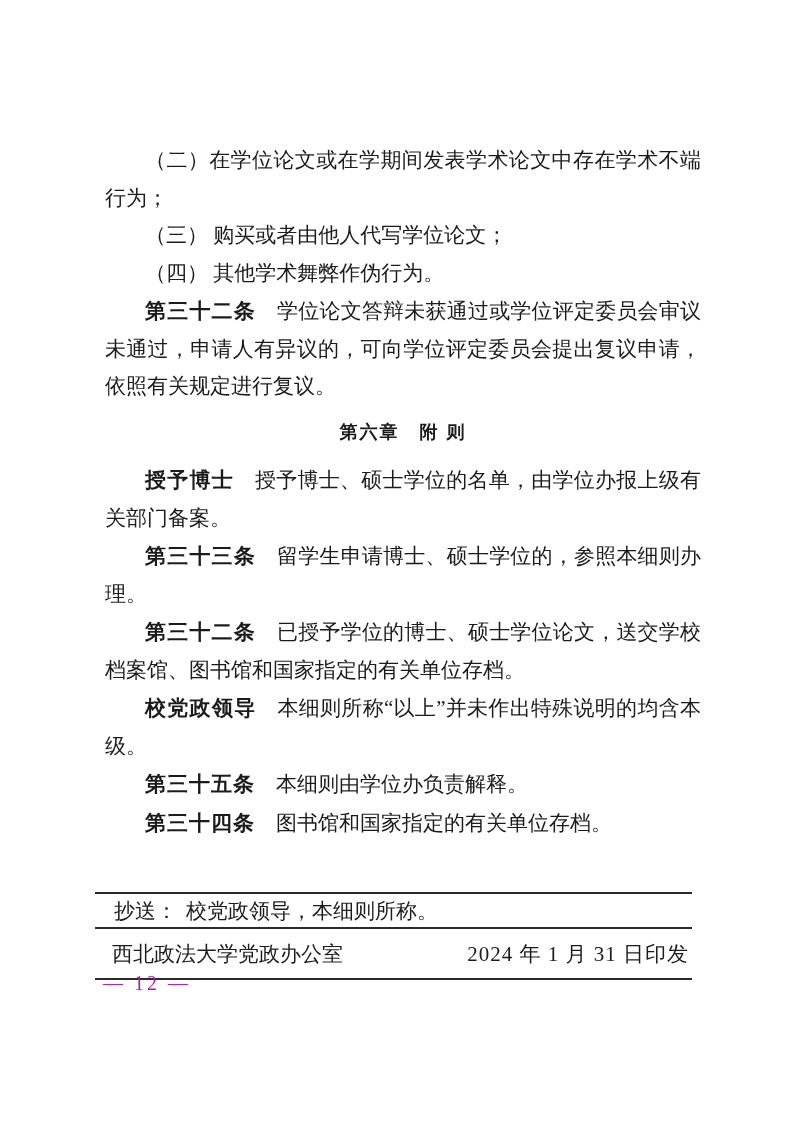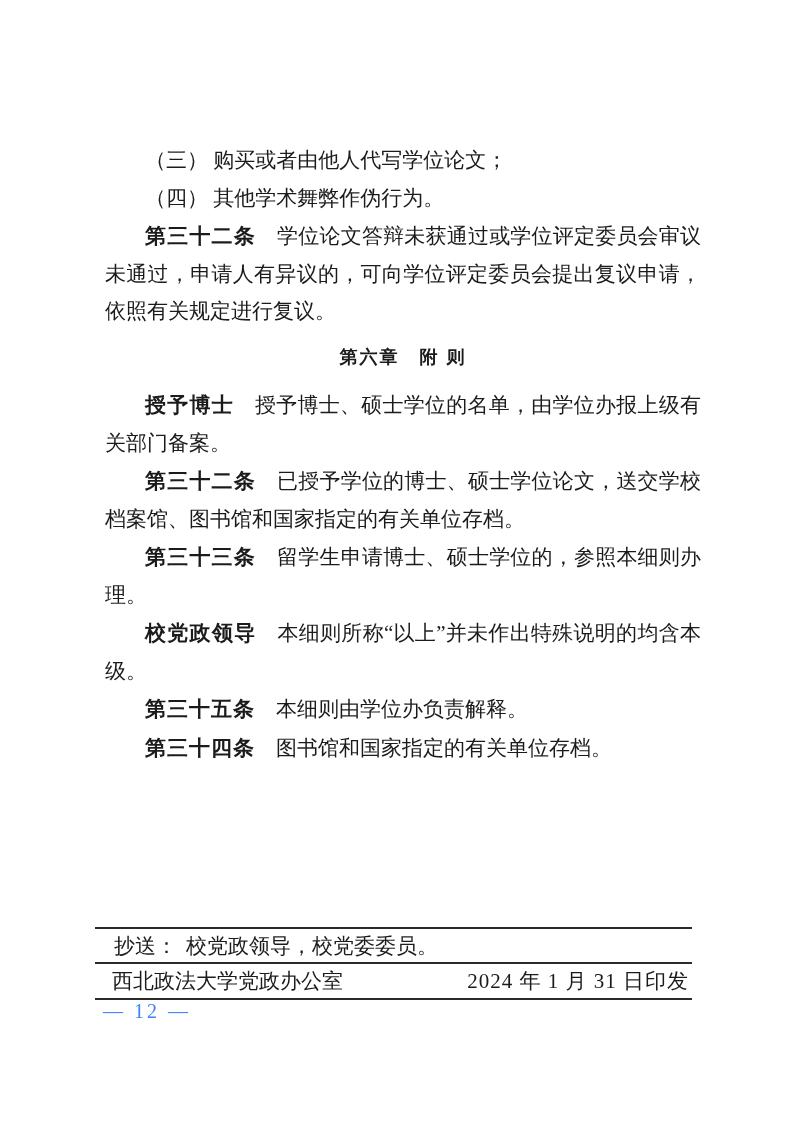"（二）在学位论文或在学期间发表学术论文中存在学术不端行为；" p.para { html: none -> <p><span>（二）在学位论文或在学期间发表学术论文中存在学术不端行为；</span></p> }
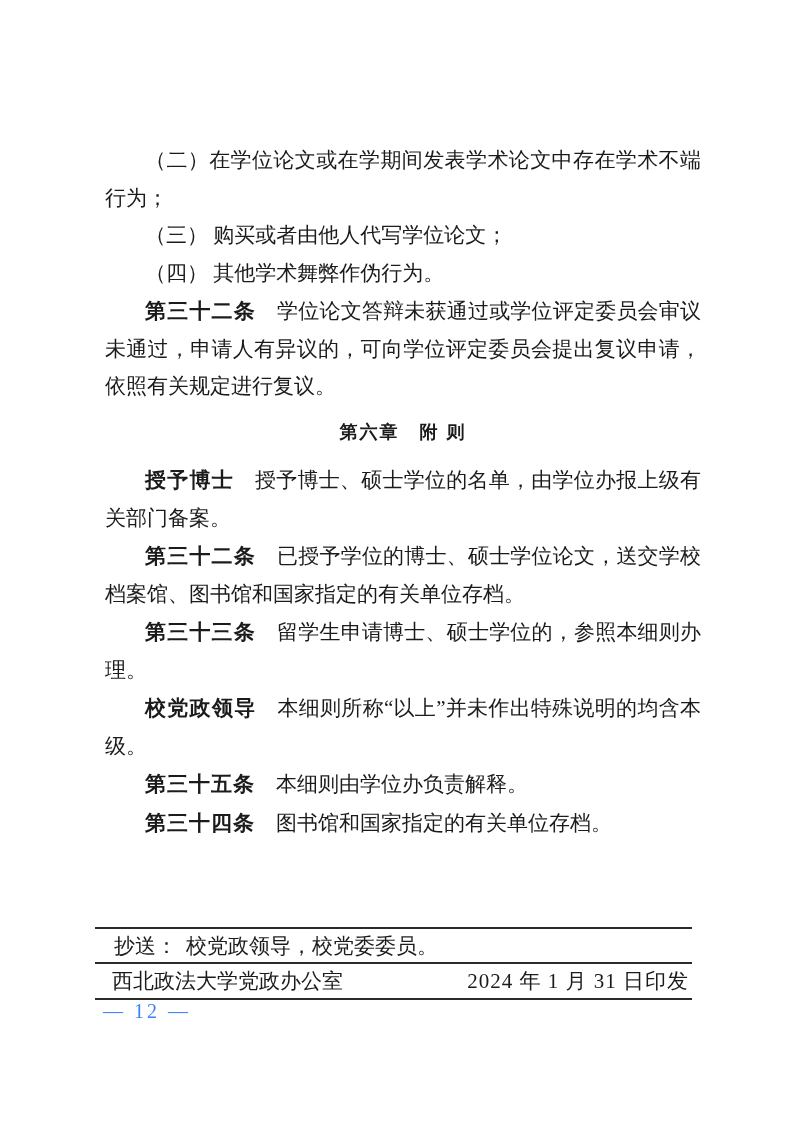"第三十二条 已授予学位的博士、硕士学位论文，送交学校档案馆、图书馆和国家指定的有关单位存档。" p.para { order: before "第三十三条 留学生申请博士、硕士学位的，参照本细则办理。" -> after "第三十三条 留学生申请博士、硕士学位的，参照本细则办理。" }
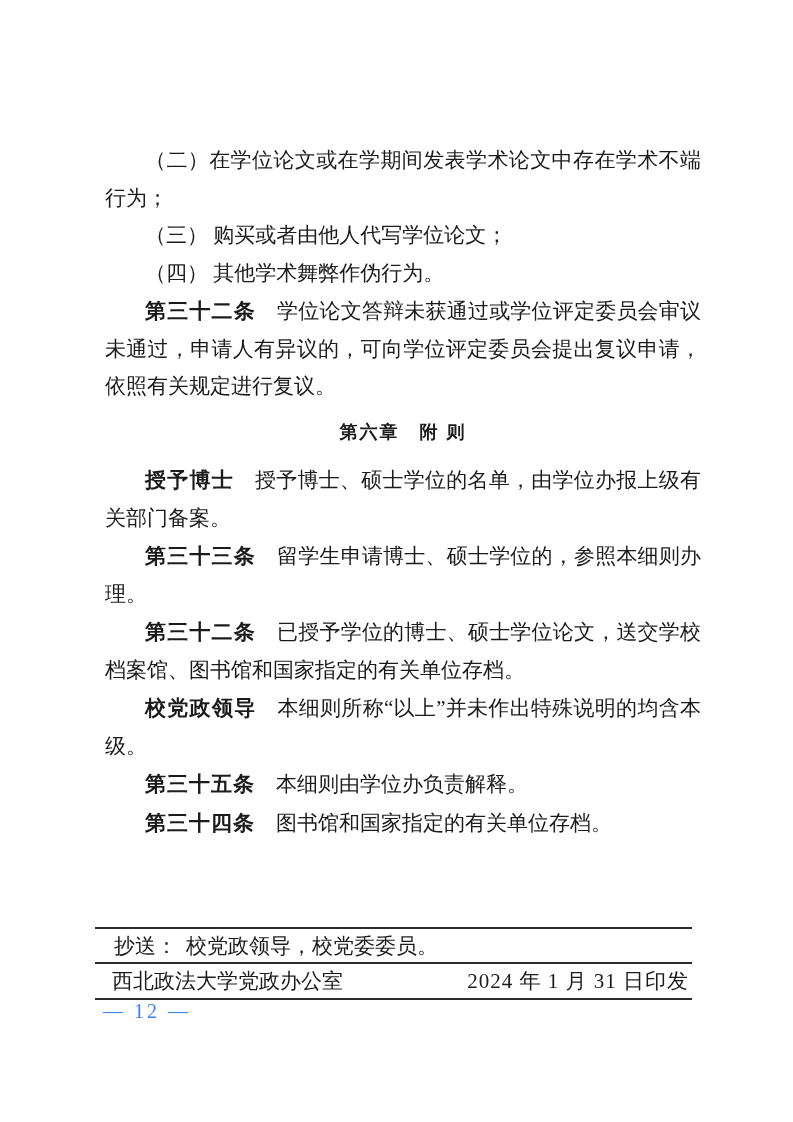"抄送：" .footer { top: 927px -> 892px }
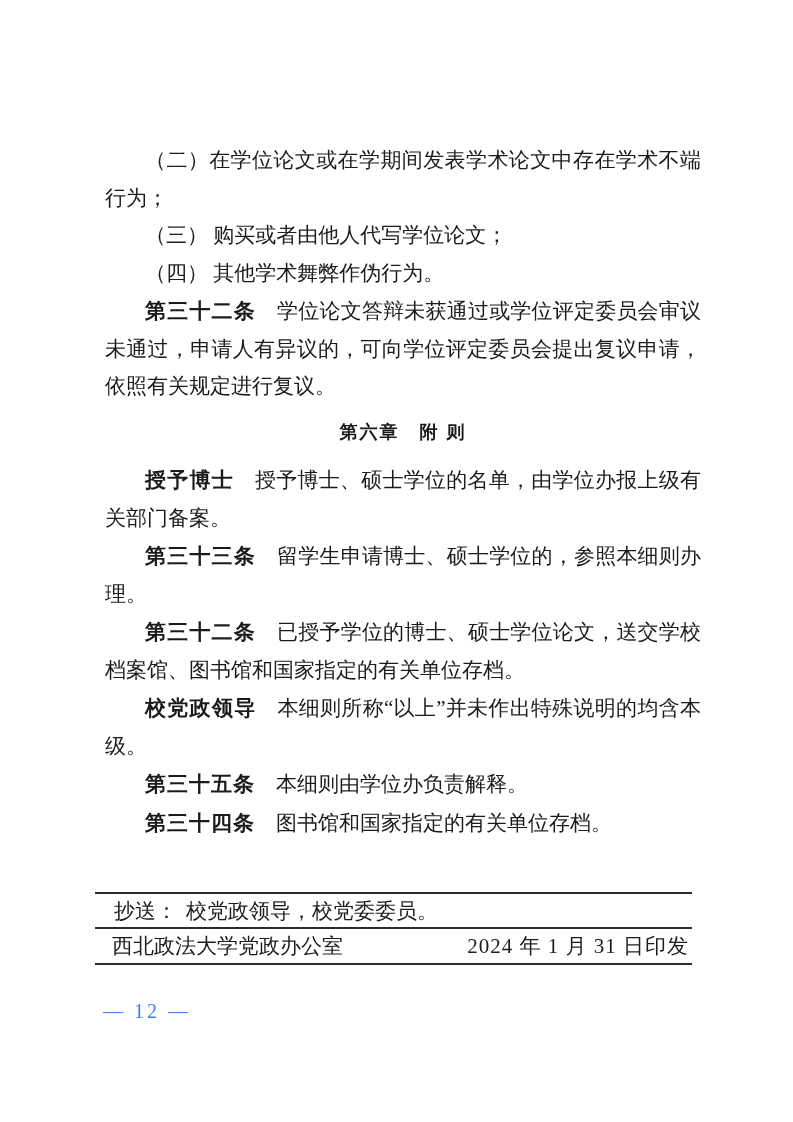"校党政领导，校党委委员。" span { text: 校党委委员 -> 本细则所称 }
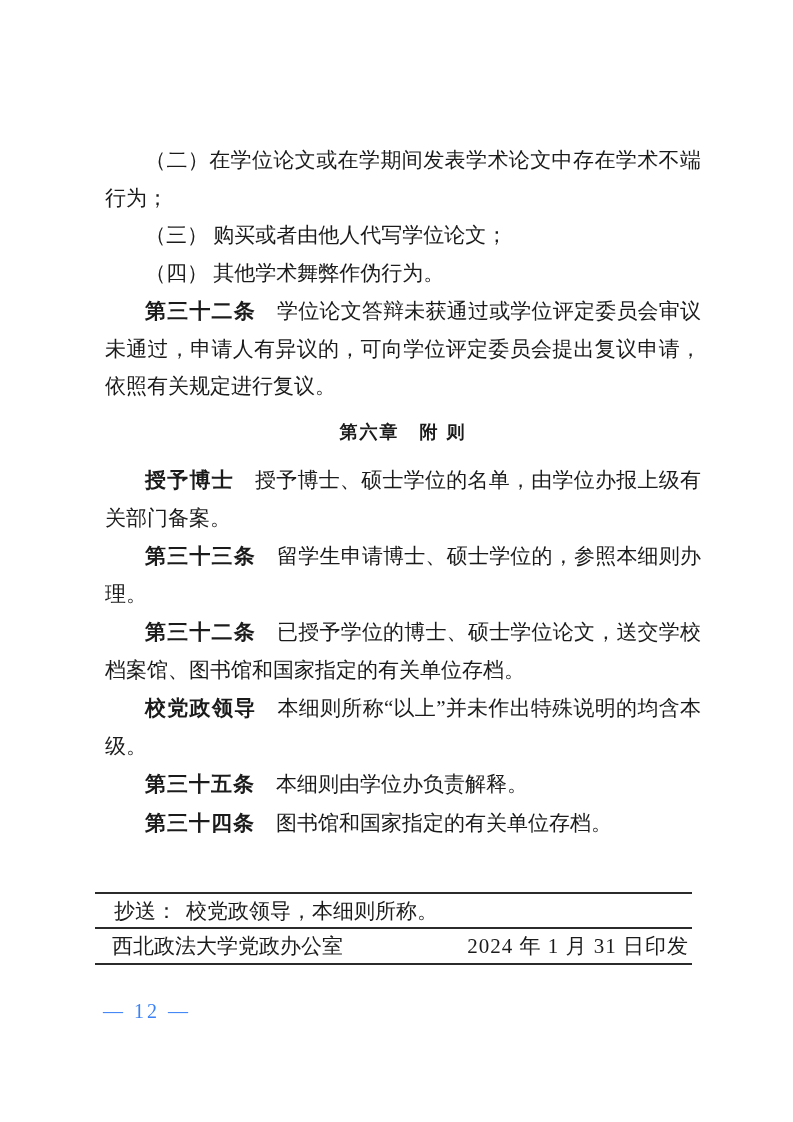"西北政法大学党政办公室" .footer-row-issue { height: 36px -> 51px }
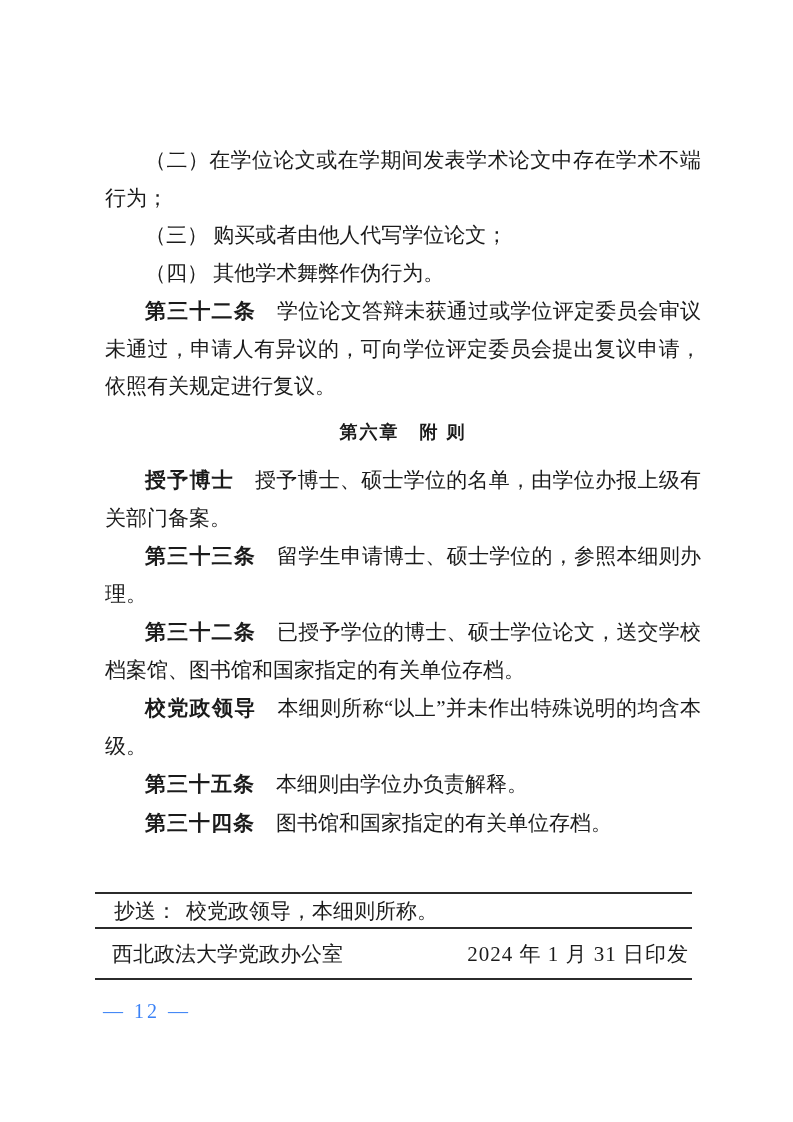"— 12 —" .page-number { color: #3b82f6 -> #a21caf; top: 1000px -> 972px }
